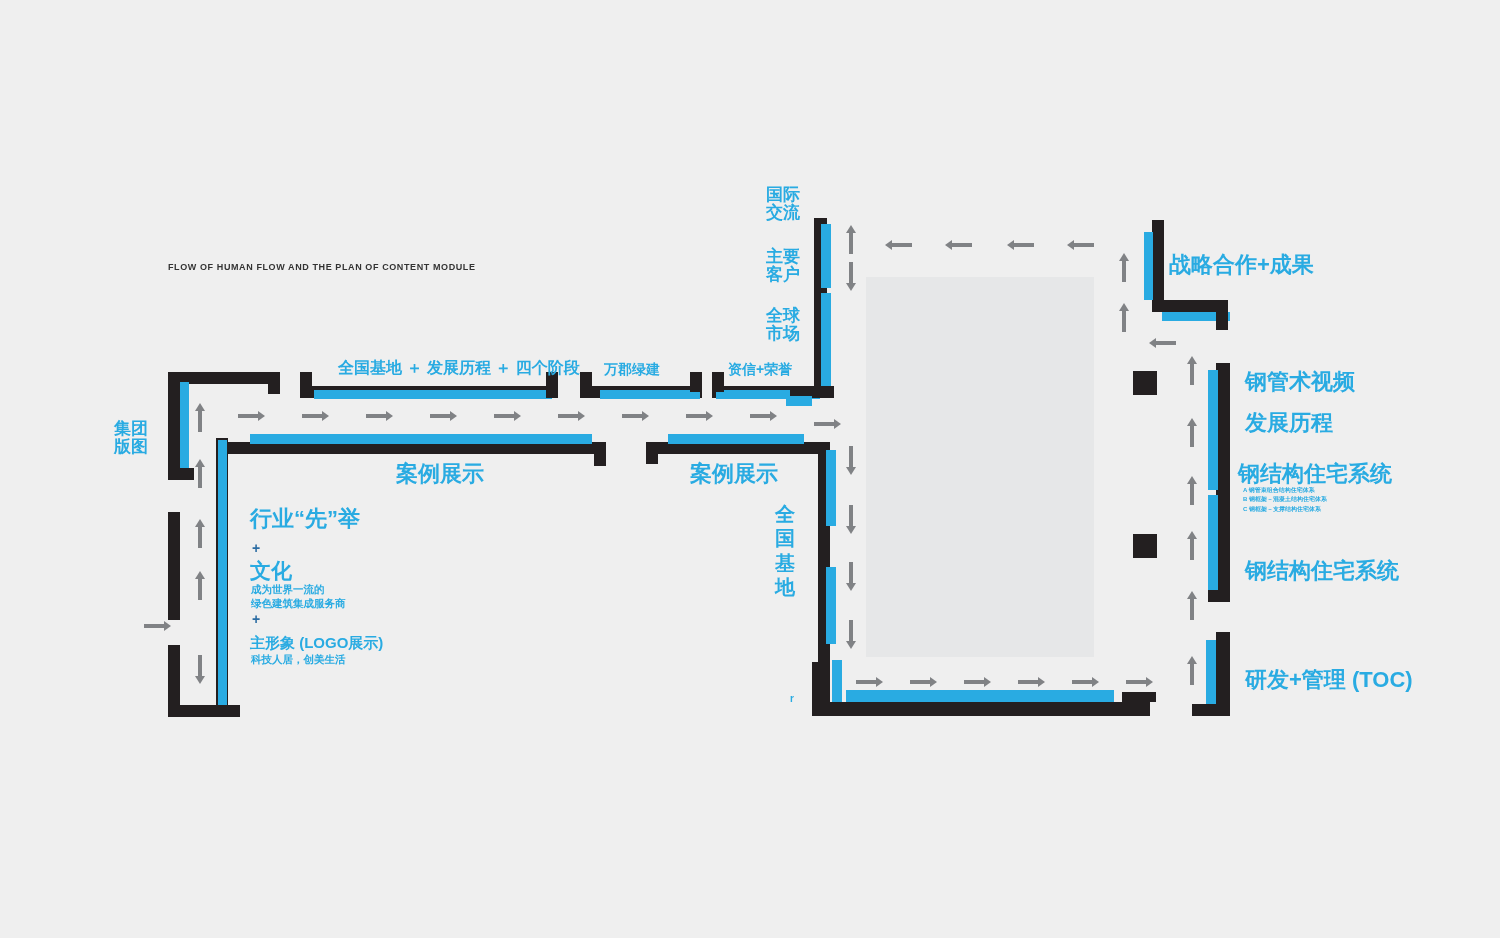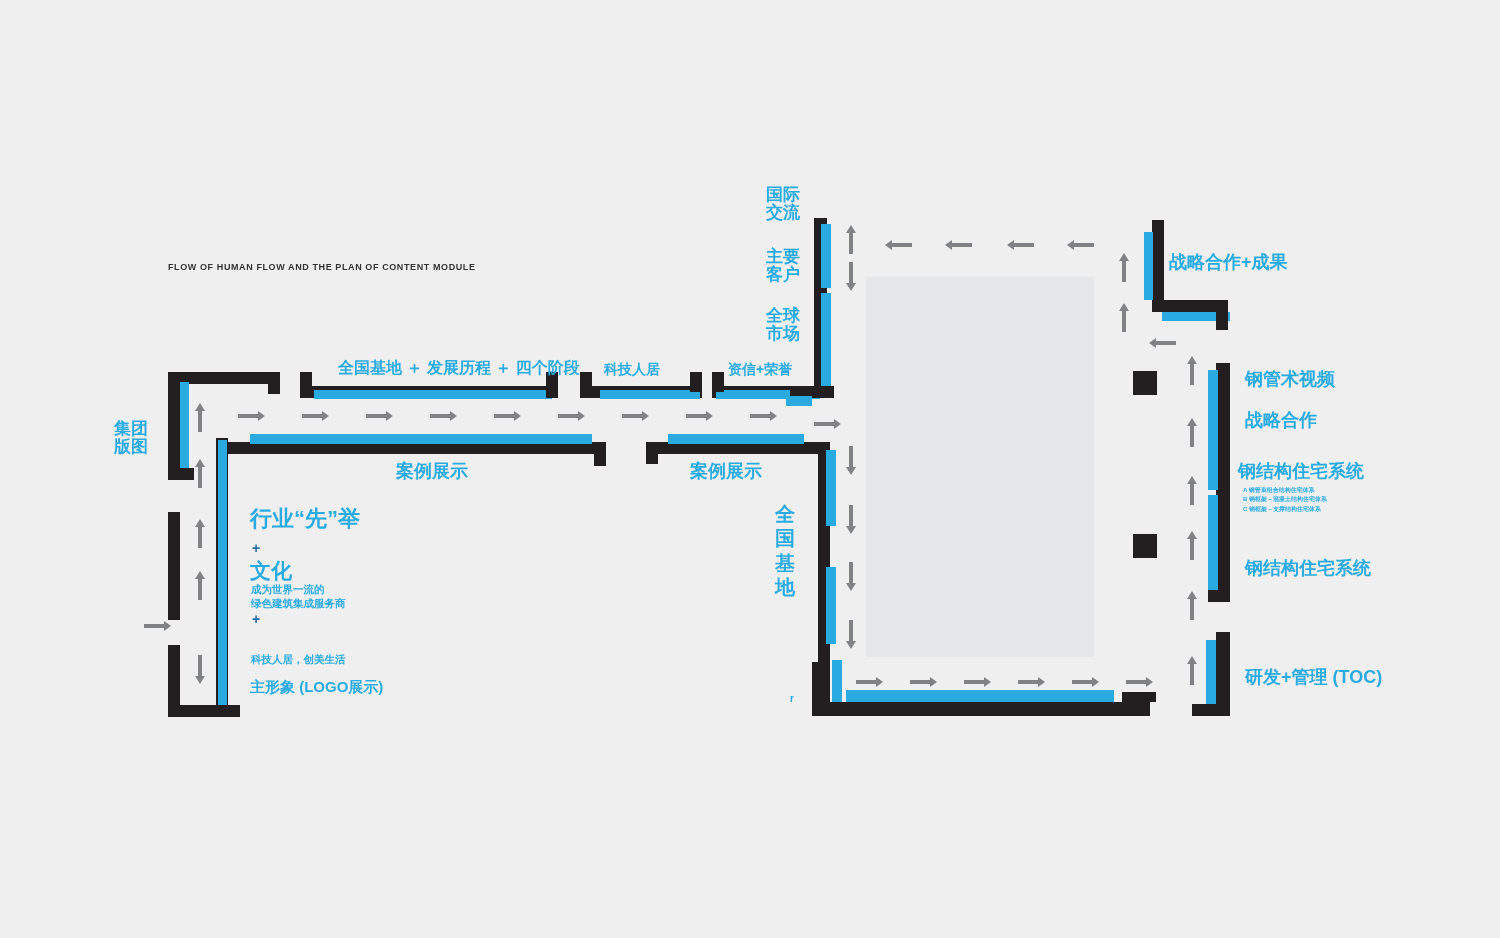"战略合作+成果" .lbl.s18 { font-size: 18px -> 22px }
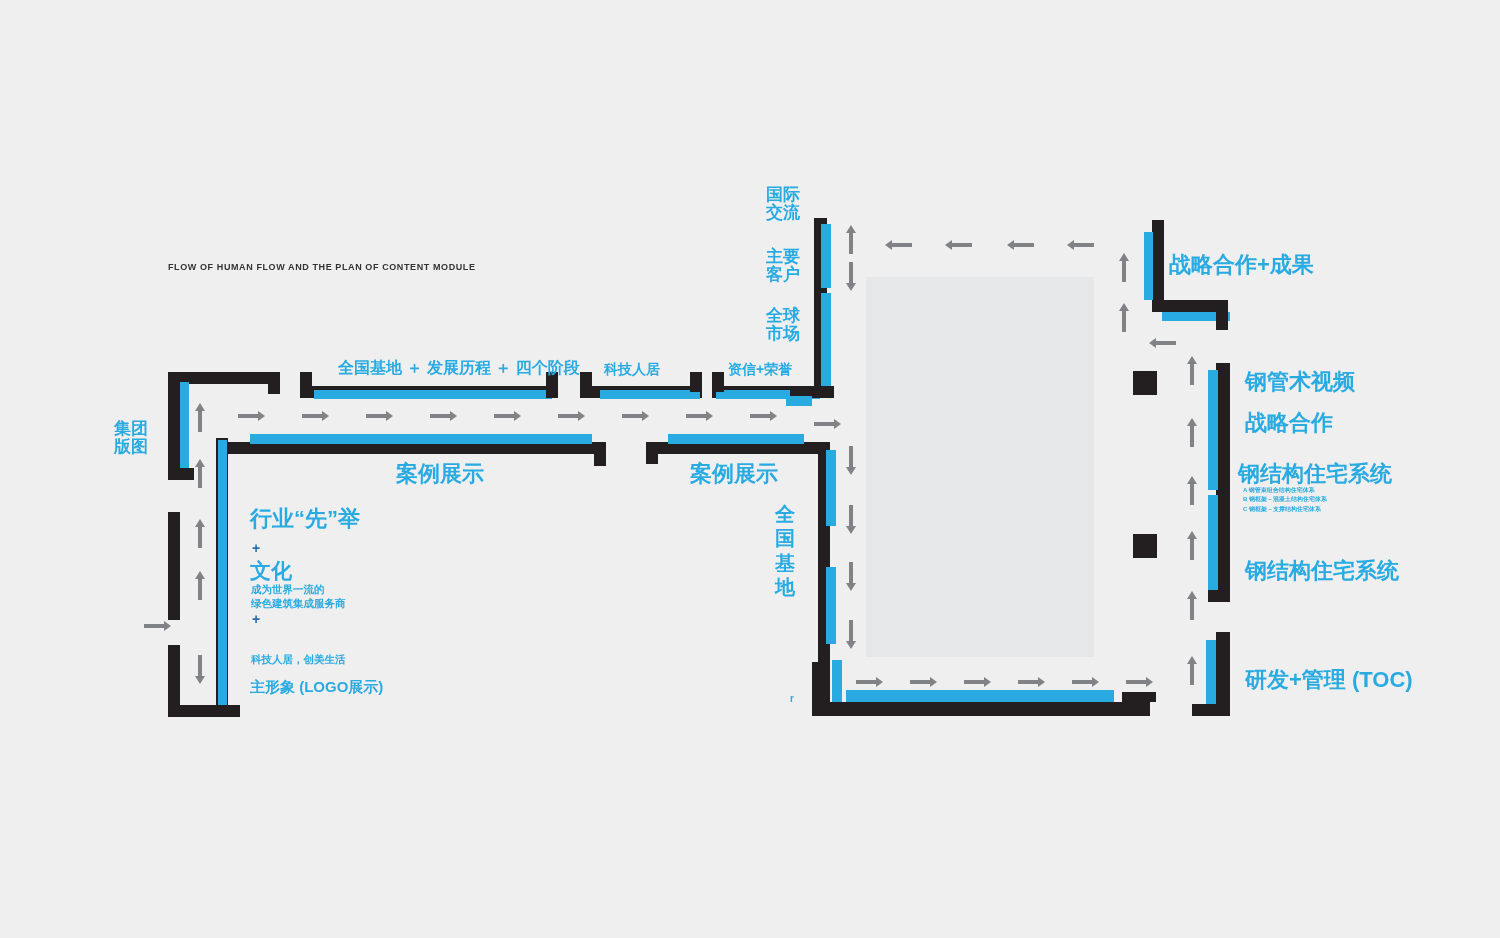"科技人居" div.lbl { text: 科技人居 -> 万郡绿建 }
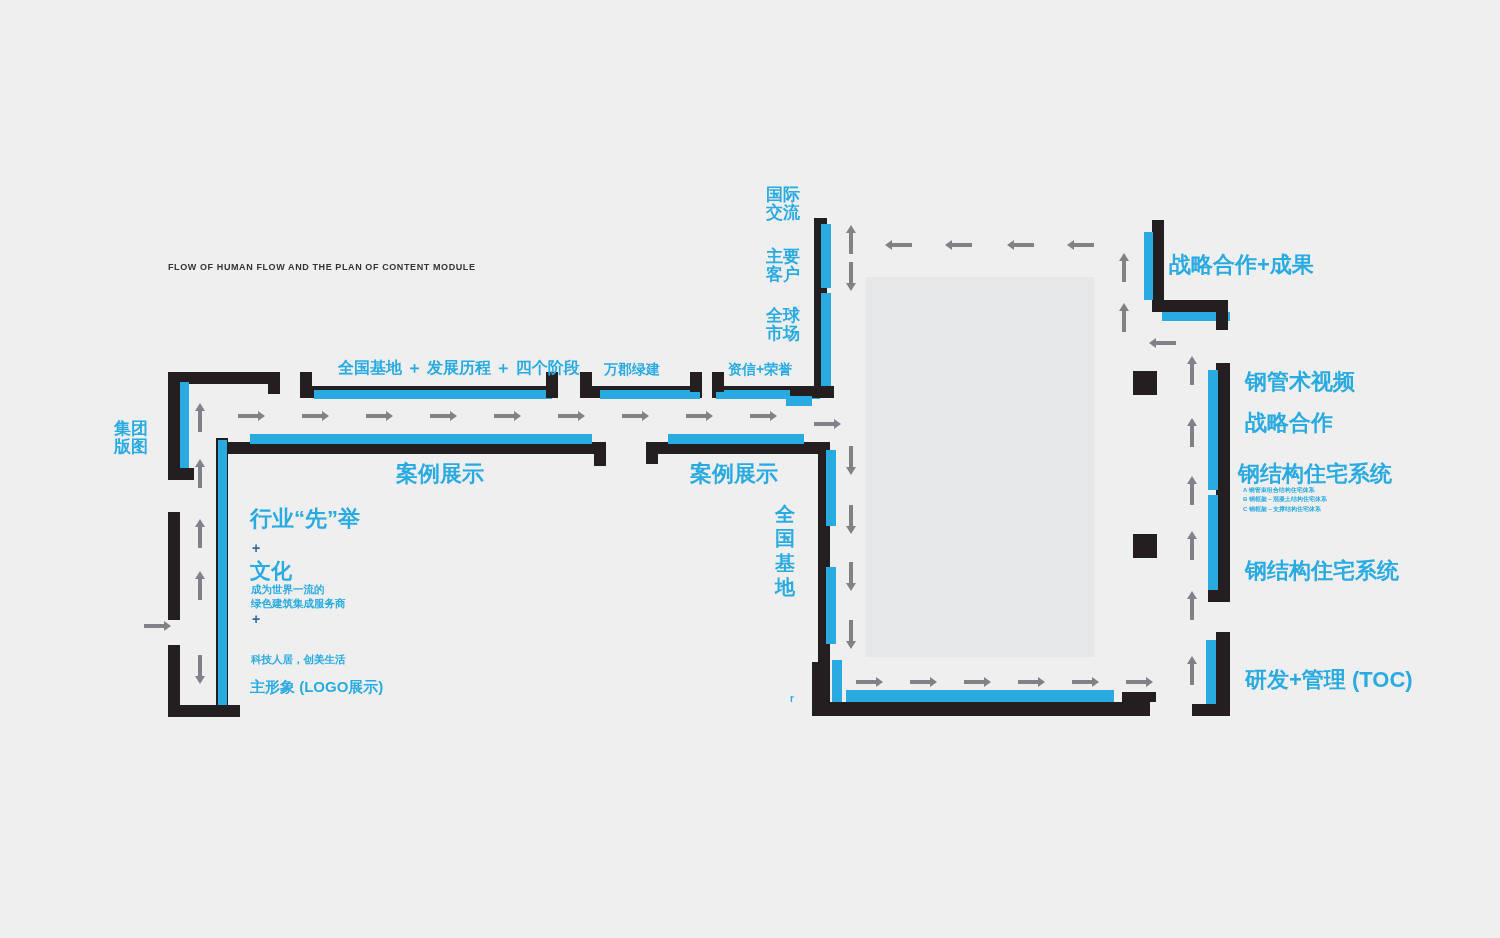"战略合作" div.lbl { text: 战略合作 -> 发展历程 }
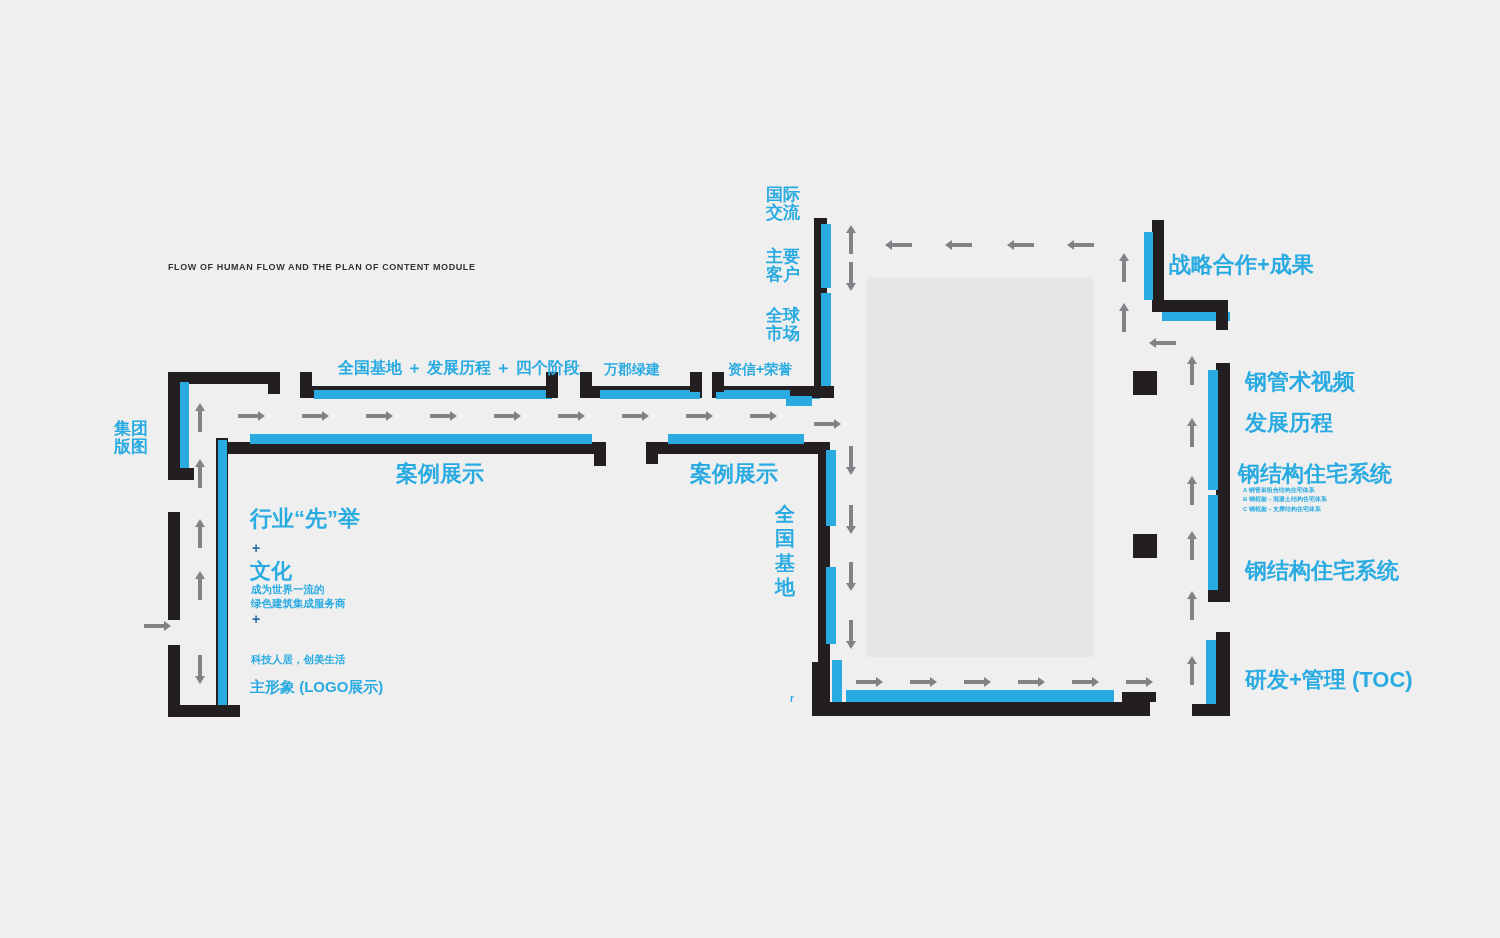"主形象 (LOGO展示)" .lbl.s15 { margin-top: 44px -> none }
